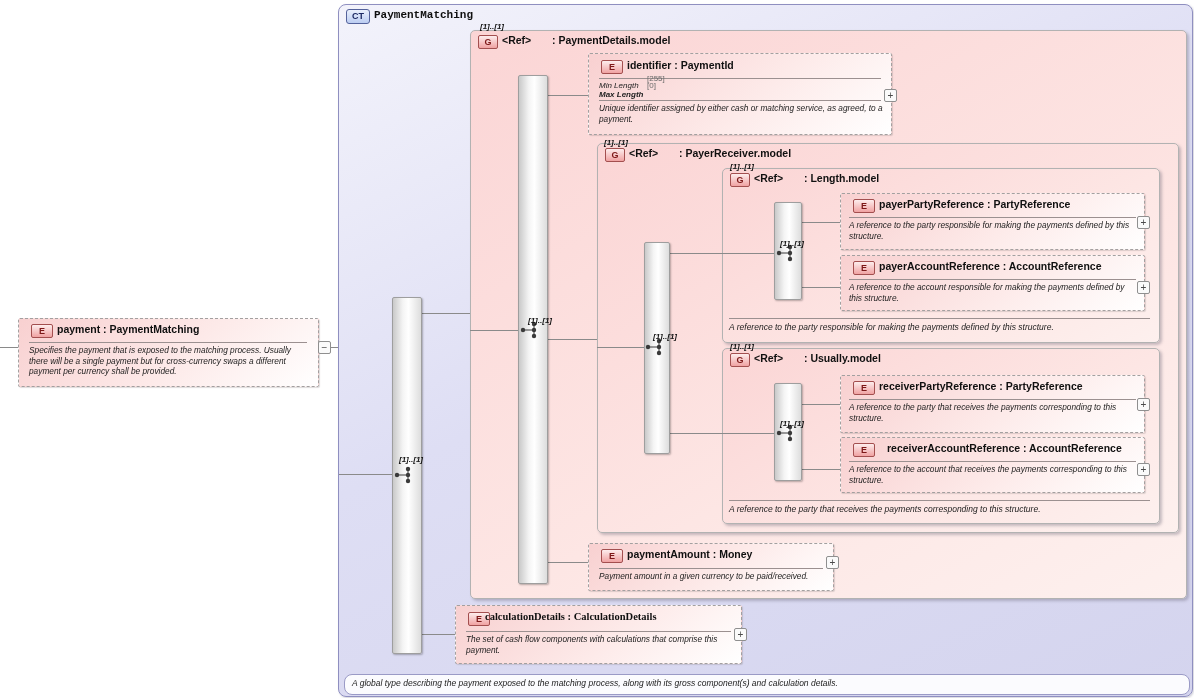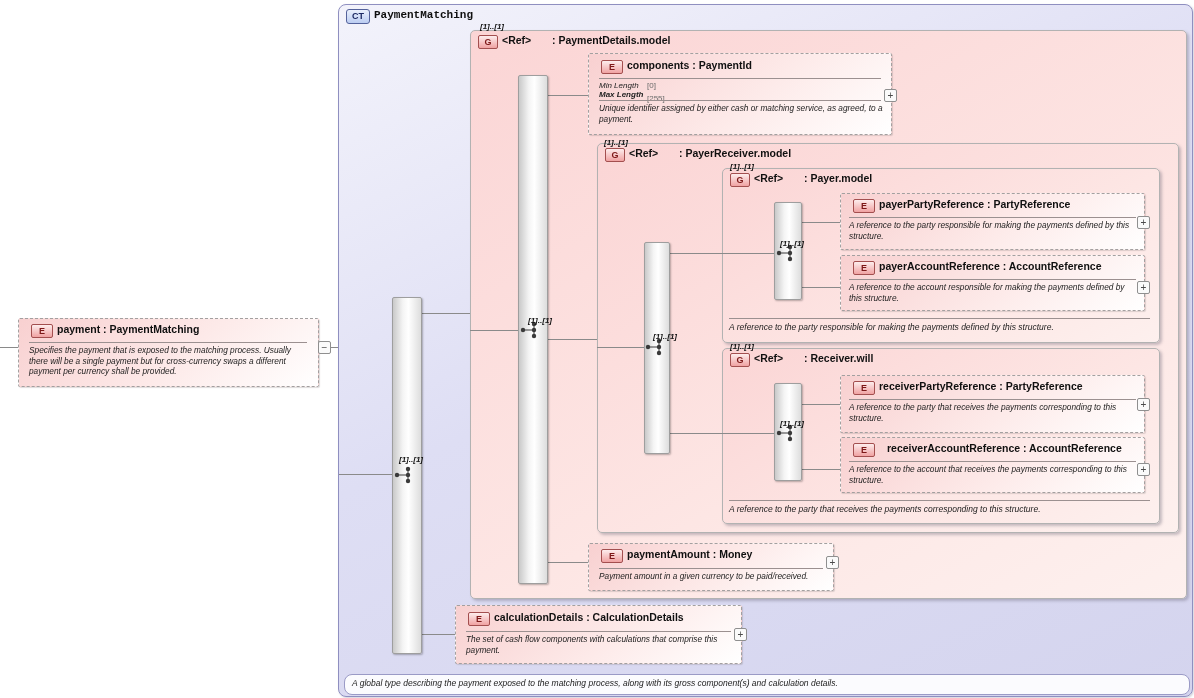"components : PaymentId" div.ttl { text: components -> identifier }
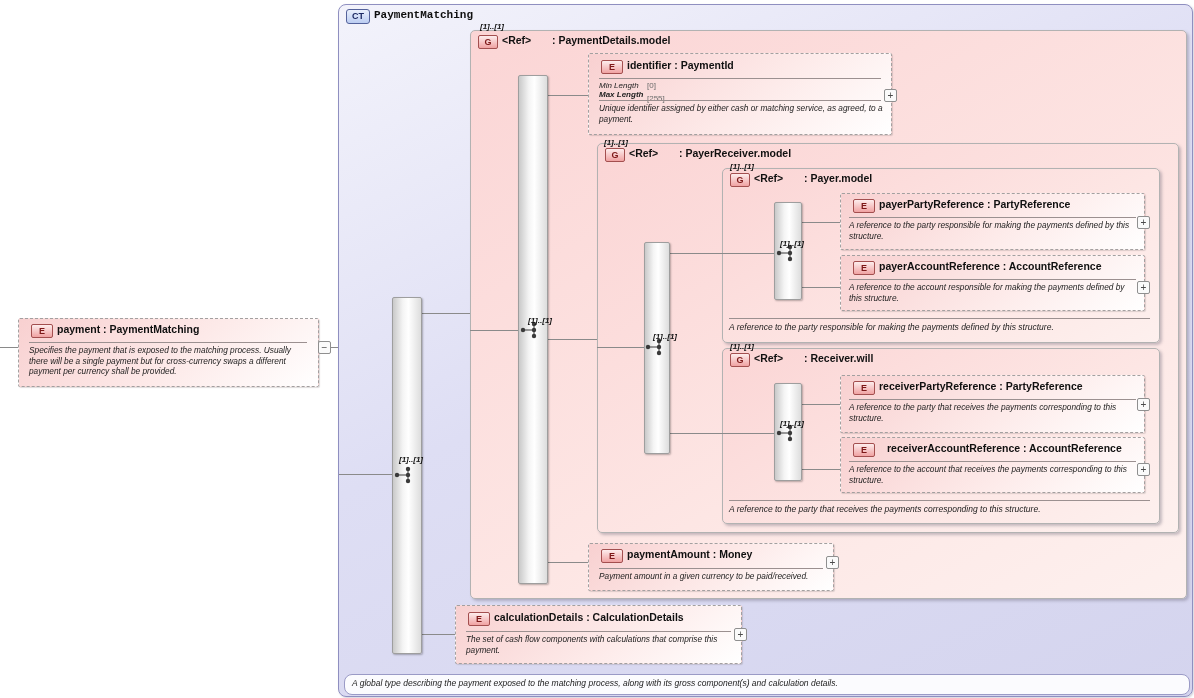"[255]" div.facet-v { top: 40px -> 20px }
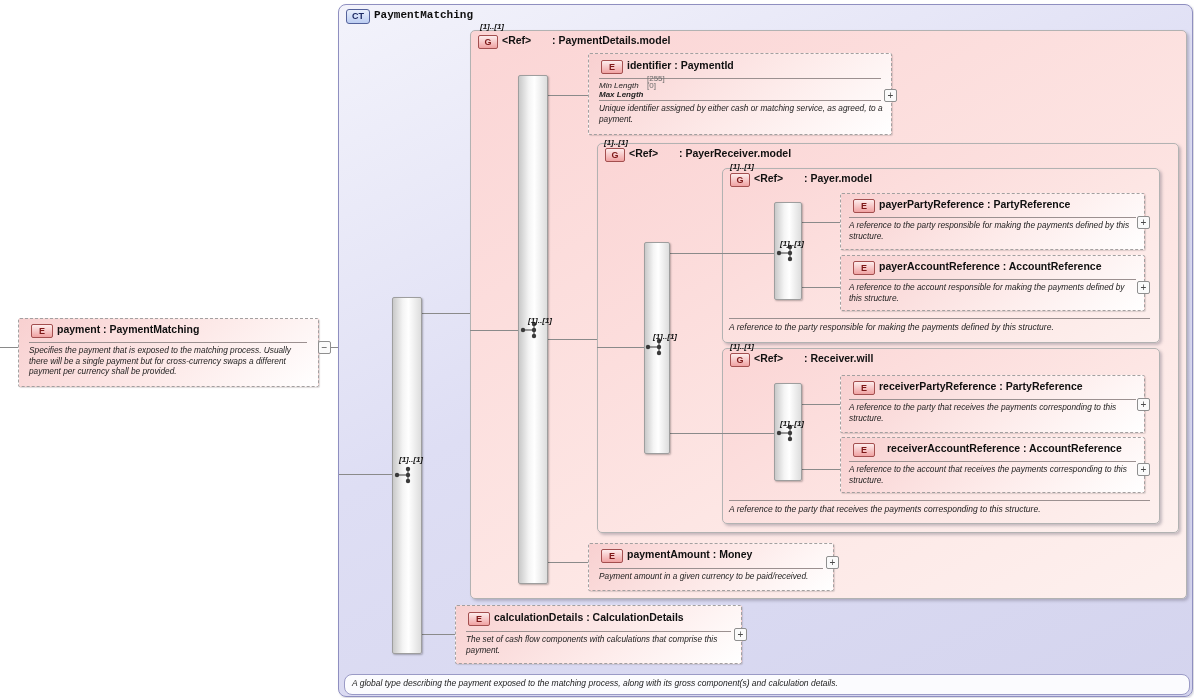": Payer.model" div.gref { text: Payer.model -> Length.model }
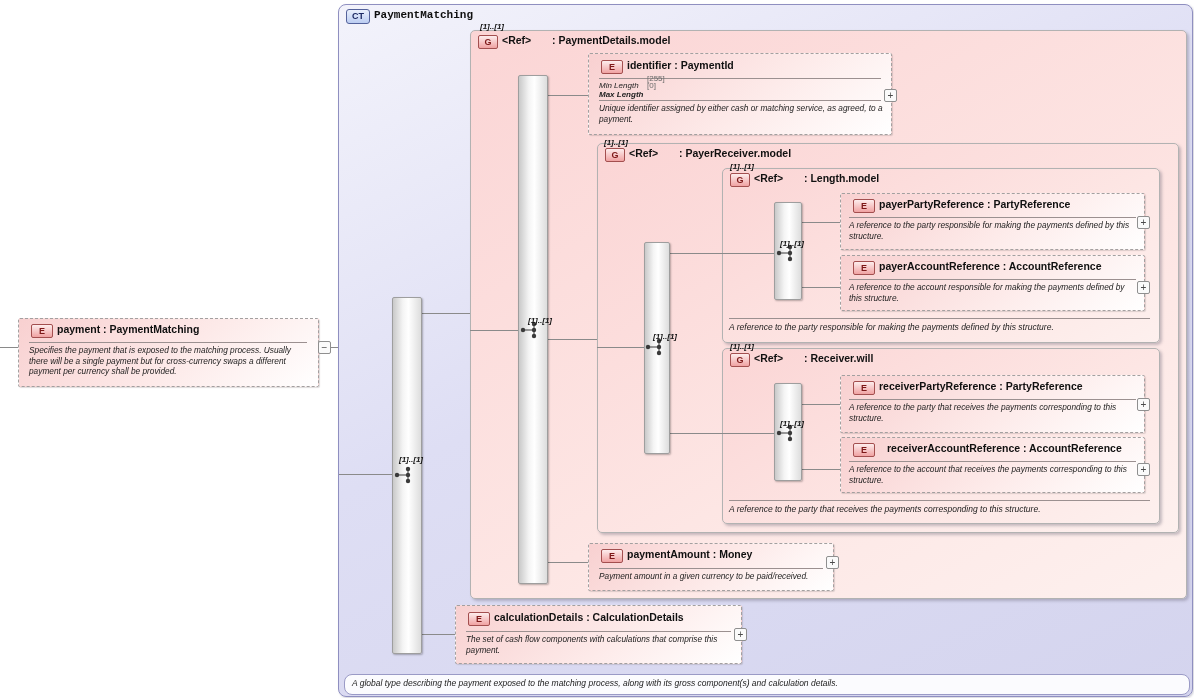": Receiver.will" div.gref { text: Receiver.will -> Usually.model }
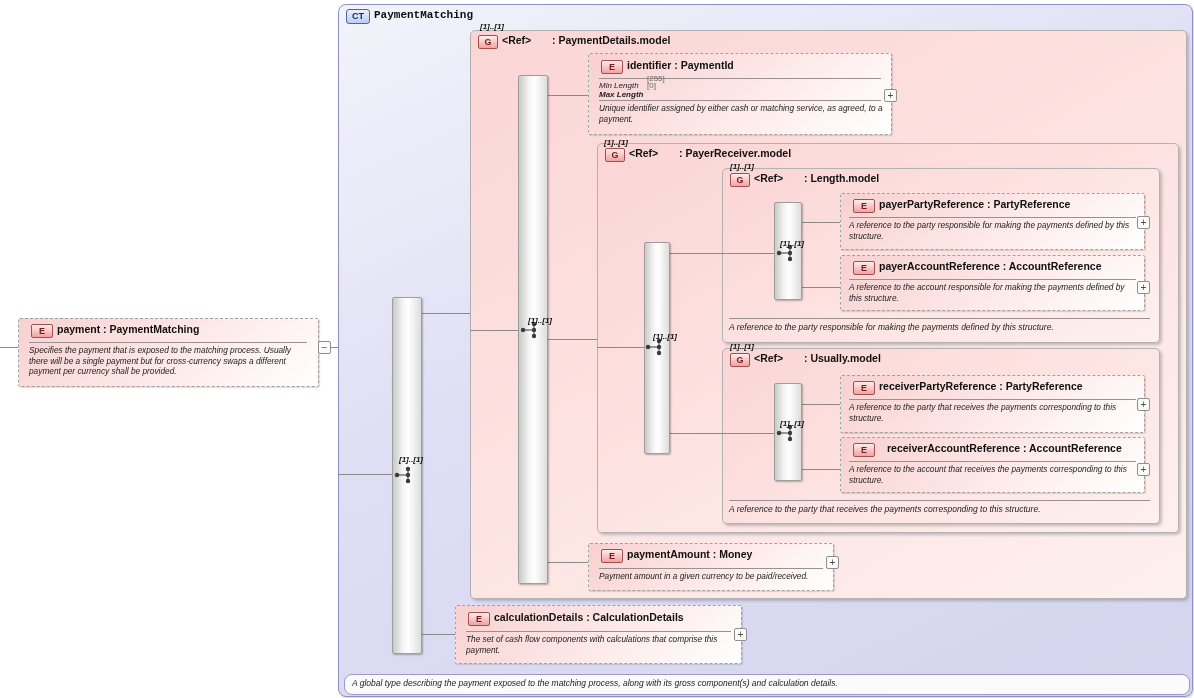"calculationDetails : CalculationDetails" div.ttl { font-family: none -> Liberation Serif, serif; left: 38px -> 29px }
